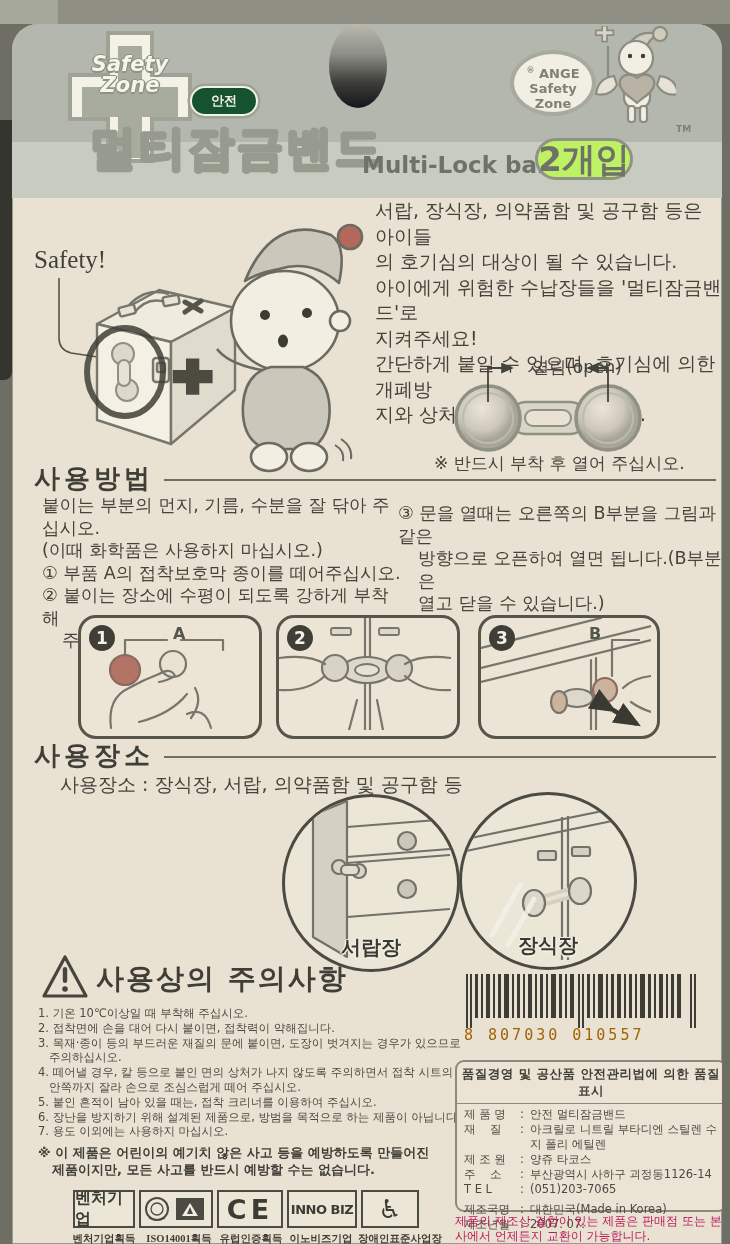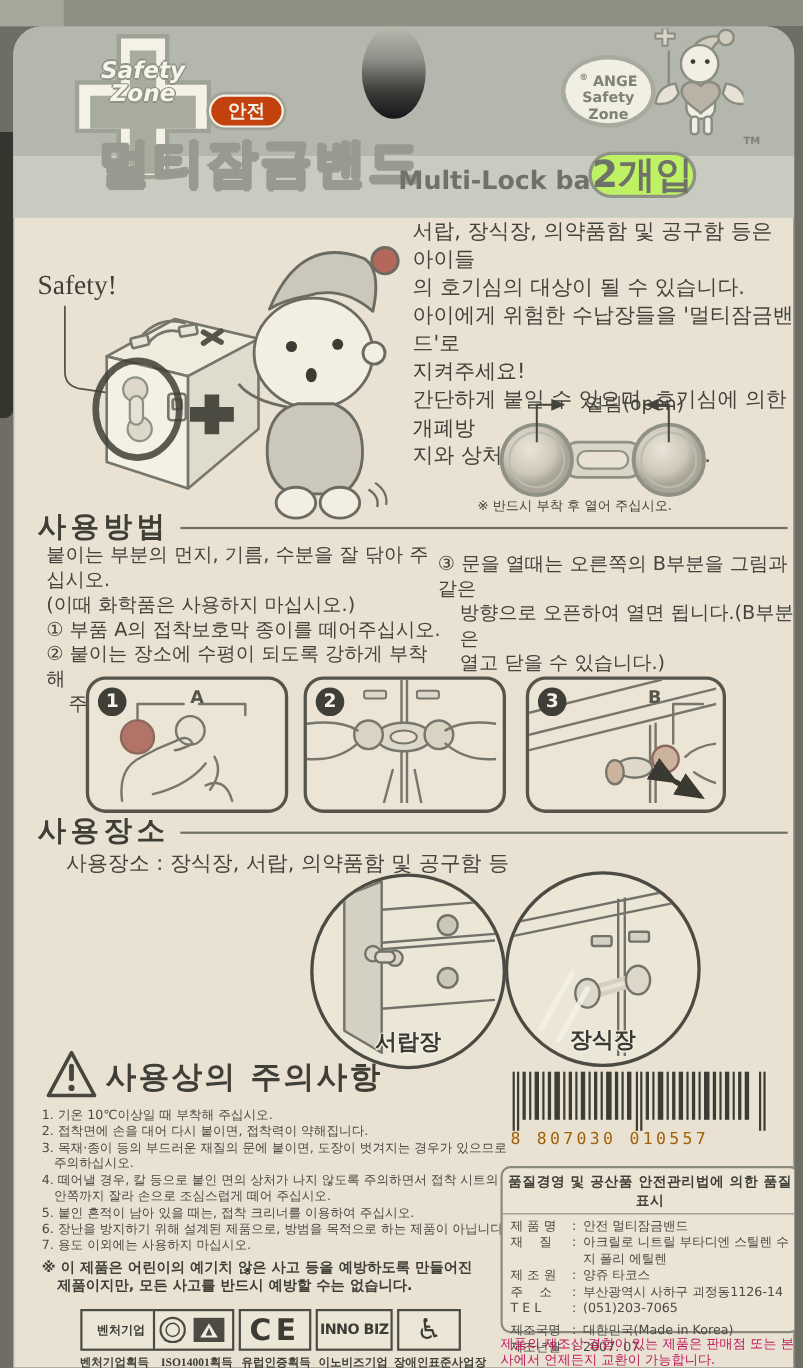"안전" .badge-safe { background: #c2410c -> #14532d; font-size: 17px -> 13px }
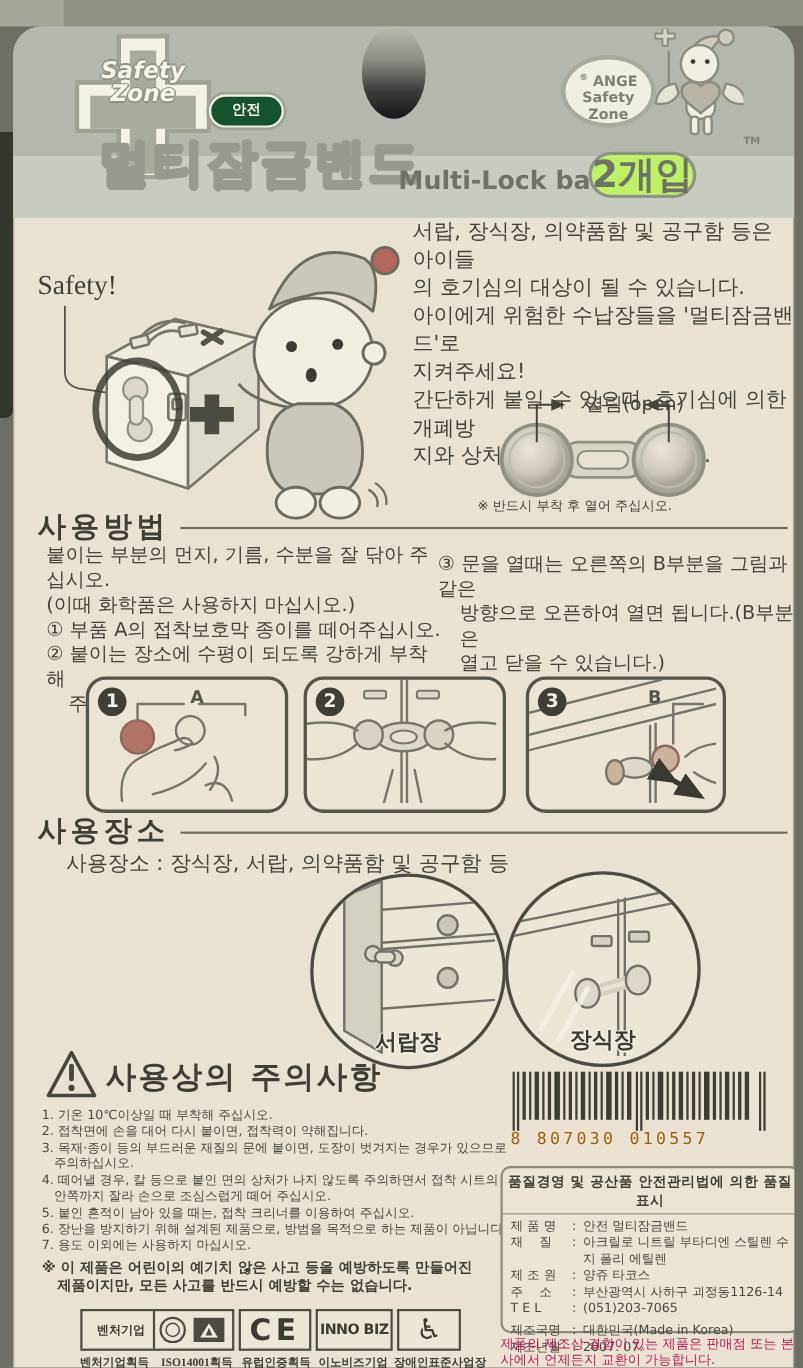"※ 반드시 부착 후 열어" .diagram-note { font-size: 12px -> 17px }
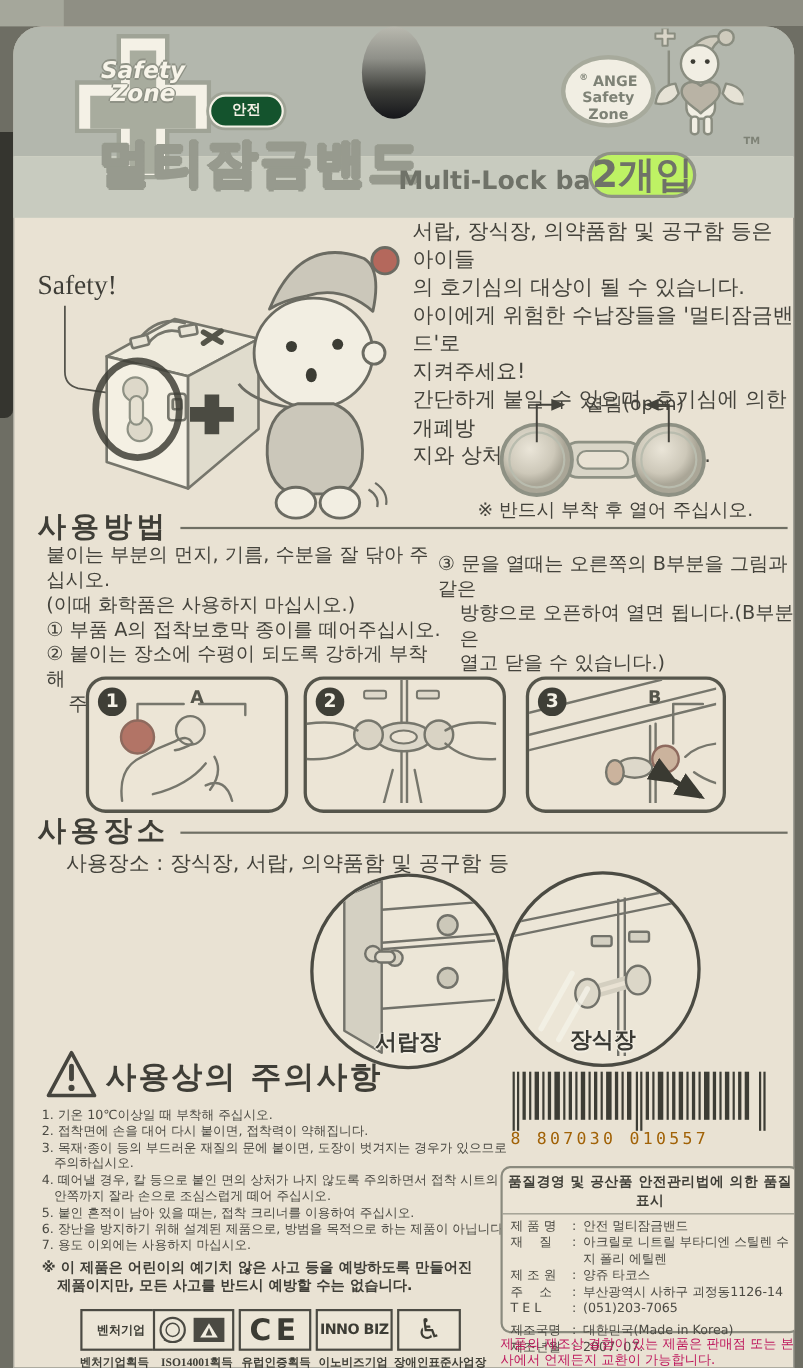"벤처기업" div.certbox { font-size: 11px -> 16px; width: 74px -> 62px }
